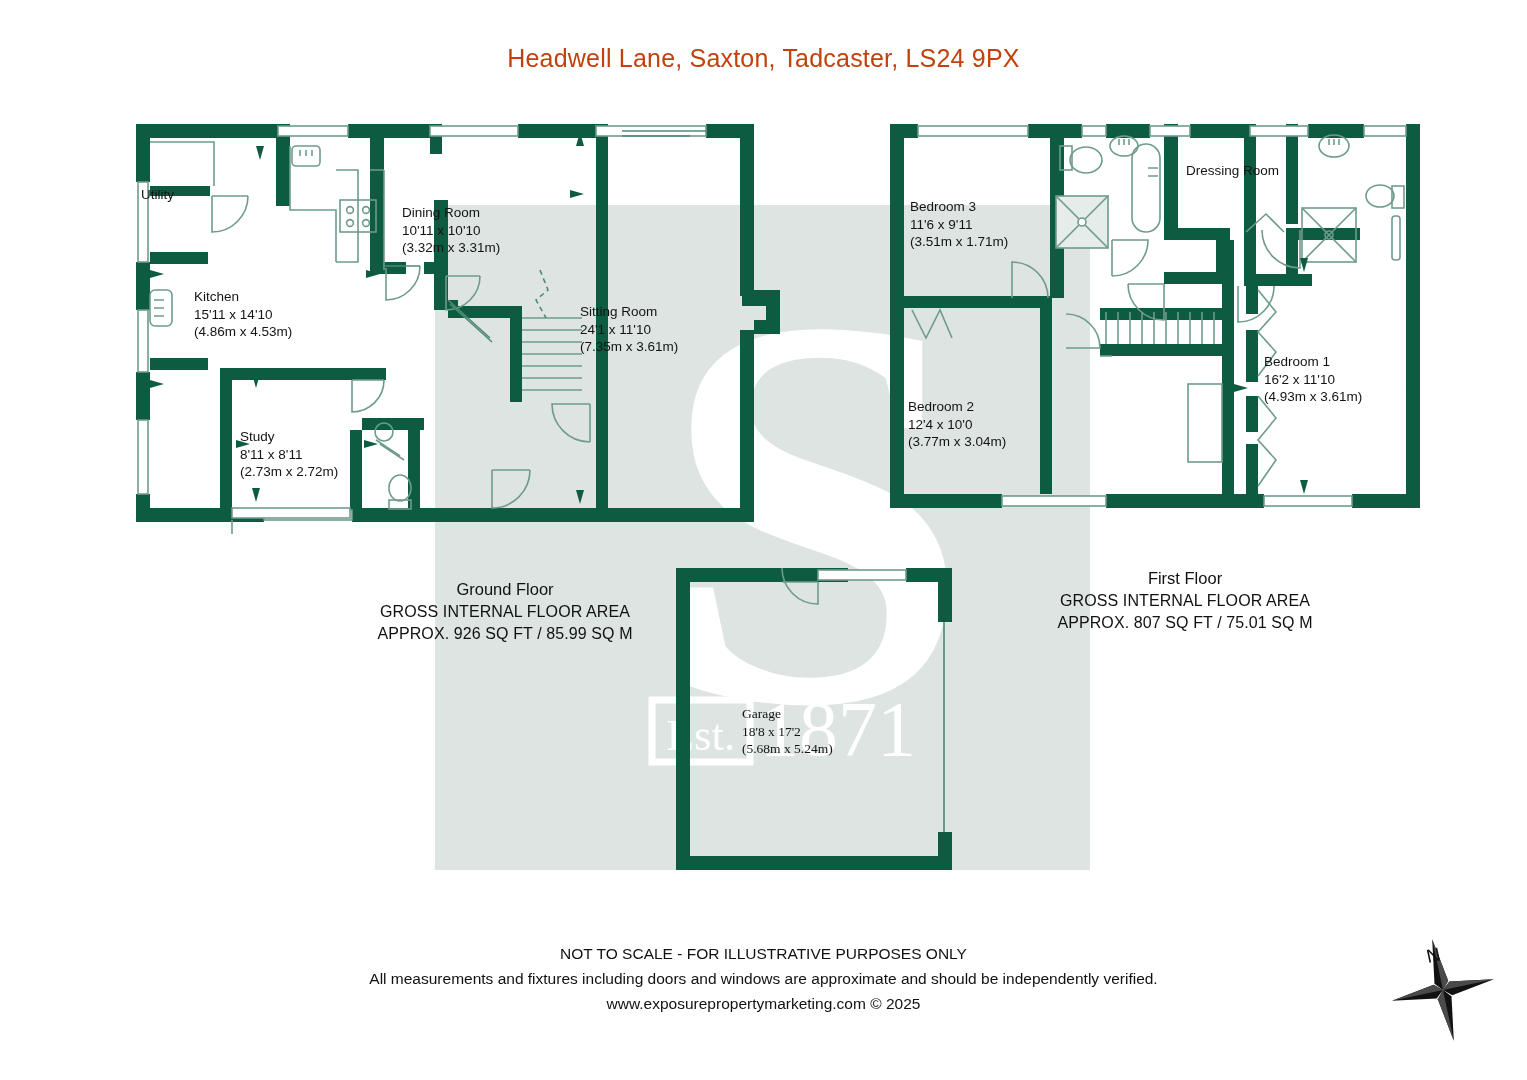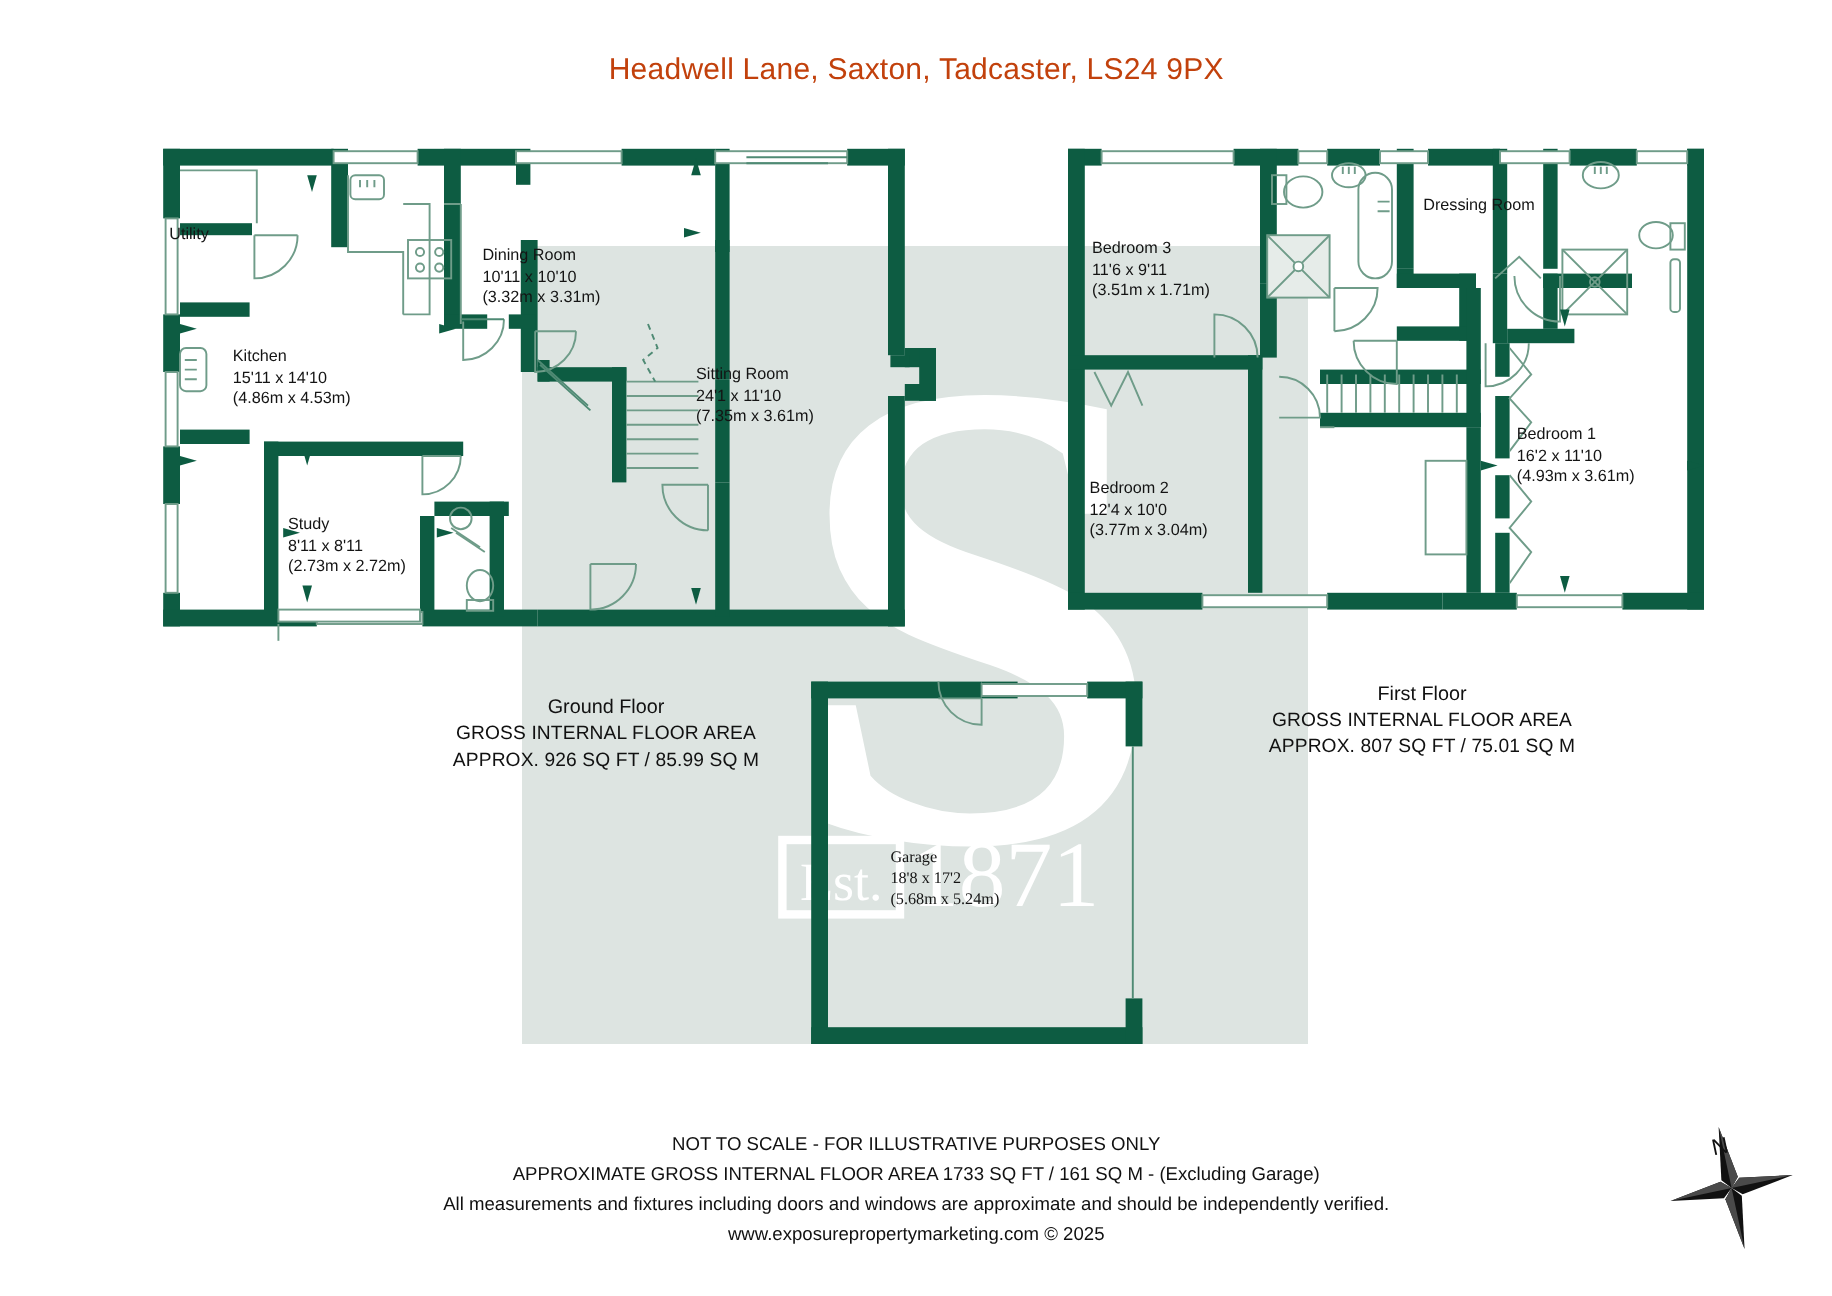"APPROXIMATE GROSS INTERNAL FLOOR AREA" div { html: <div>APPROXIMATE GROSS INTERNAL FLOOR AREA 1733 SQ FT / 161 SQ M - (Excluding Garage)</div> -> none }
